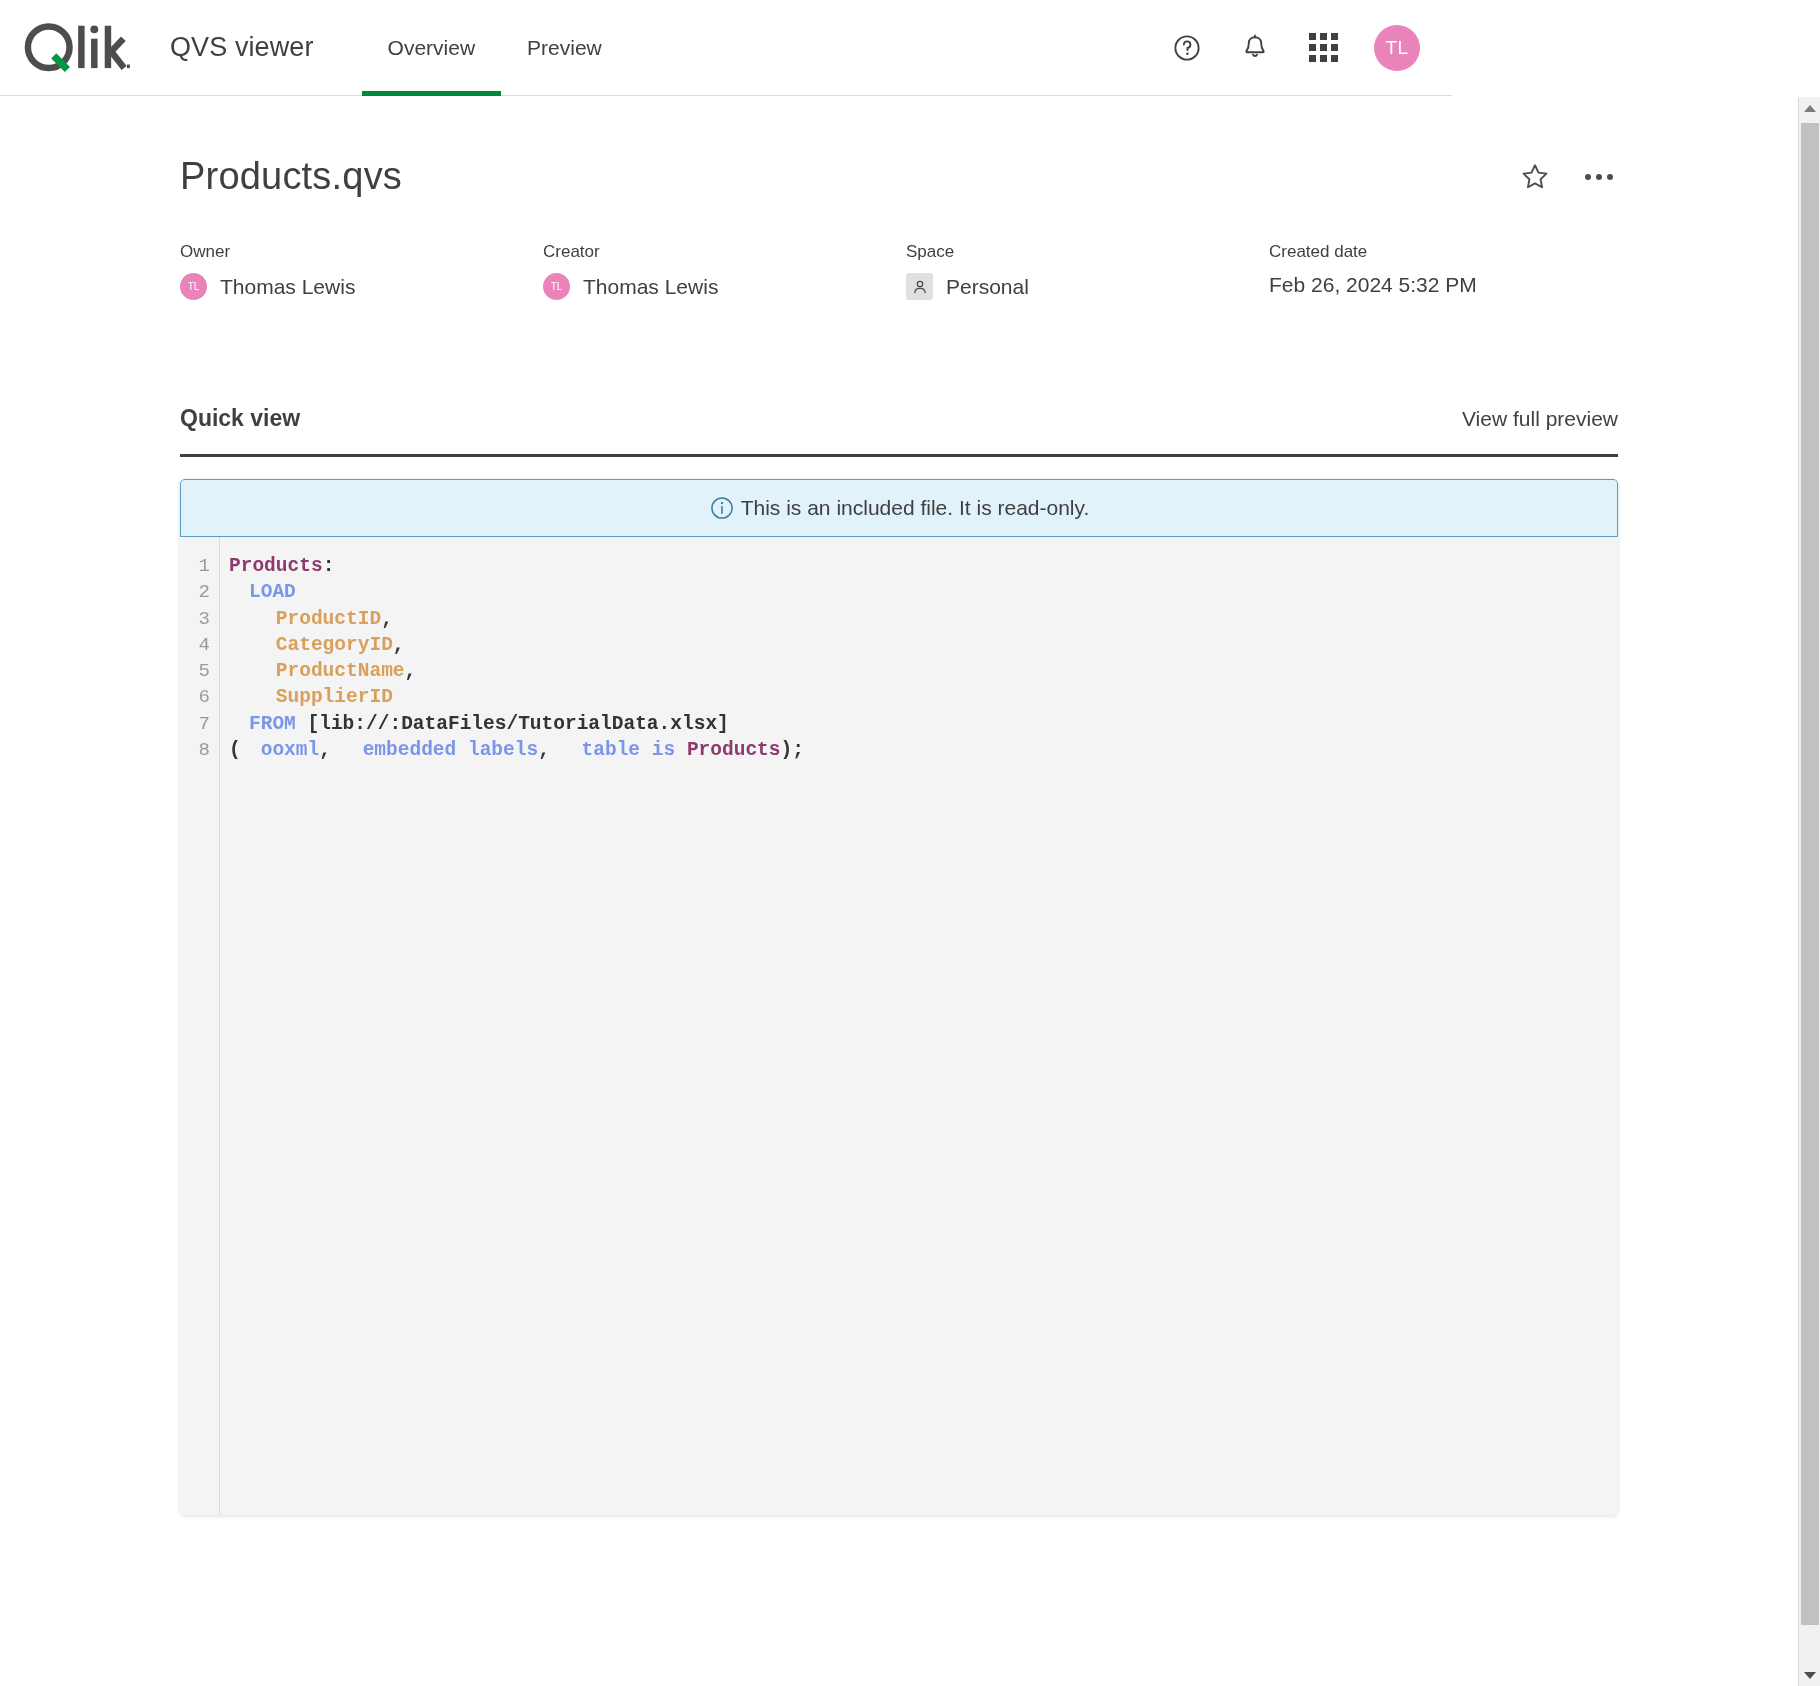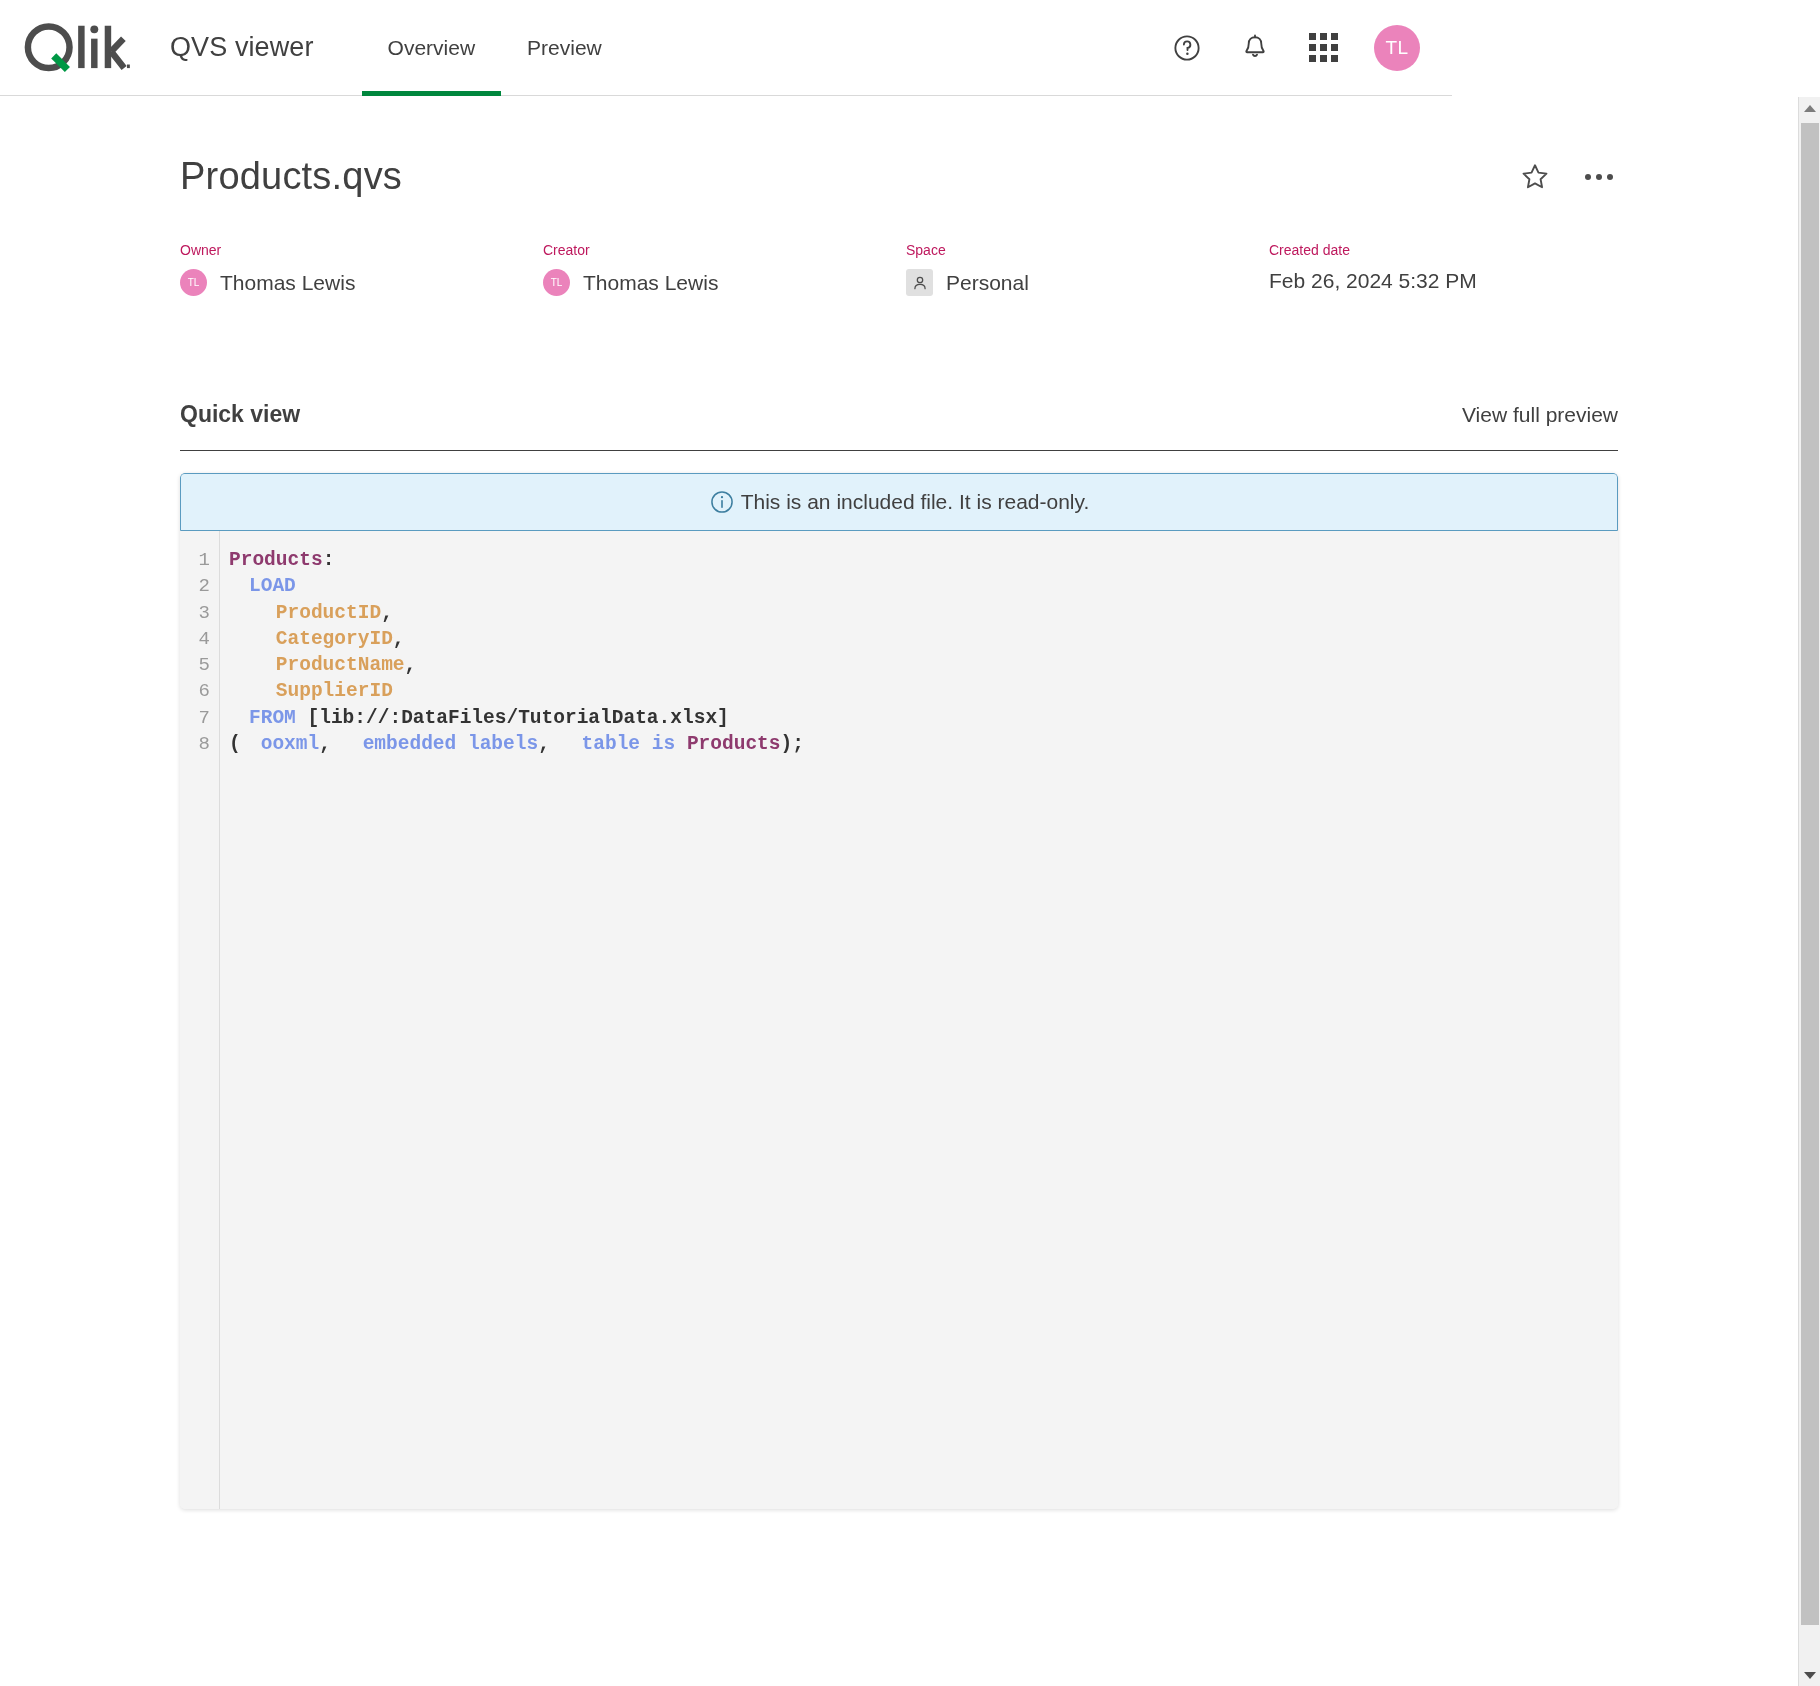"Owner" .meta-label { color: #be185d -> #404040; font-size: 14px -> 17px }
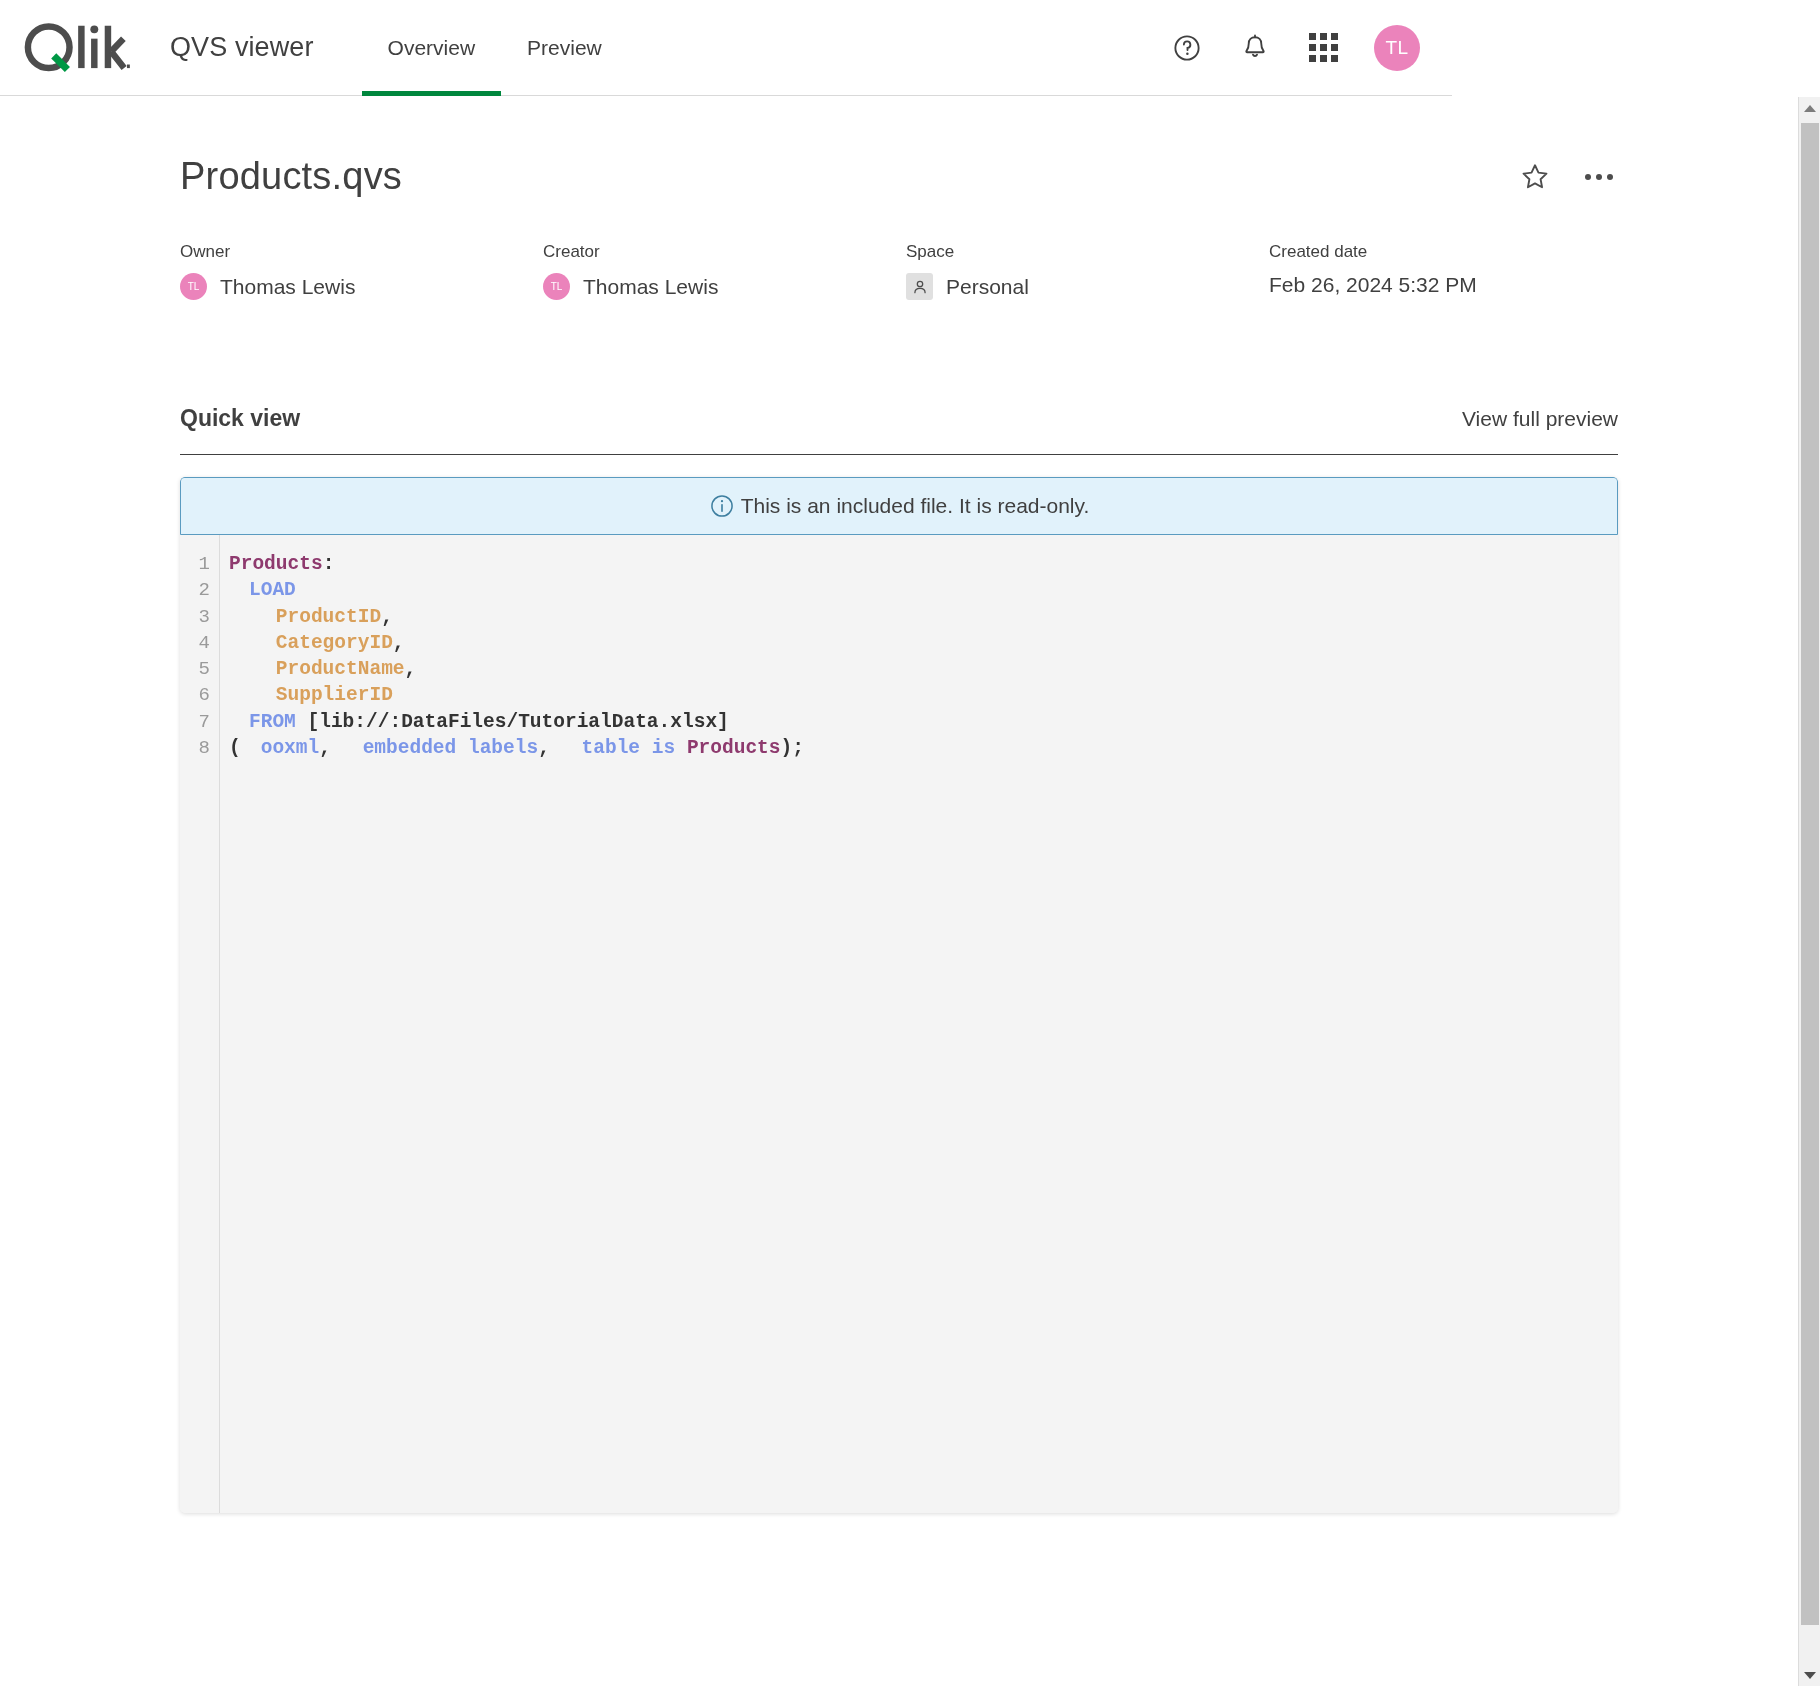"Quick view" .qv-header { border-bottom: 1px solid #404040 -> 3px solid #404040 }
